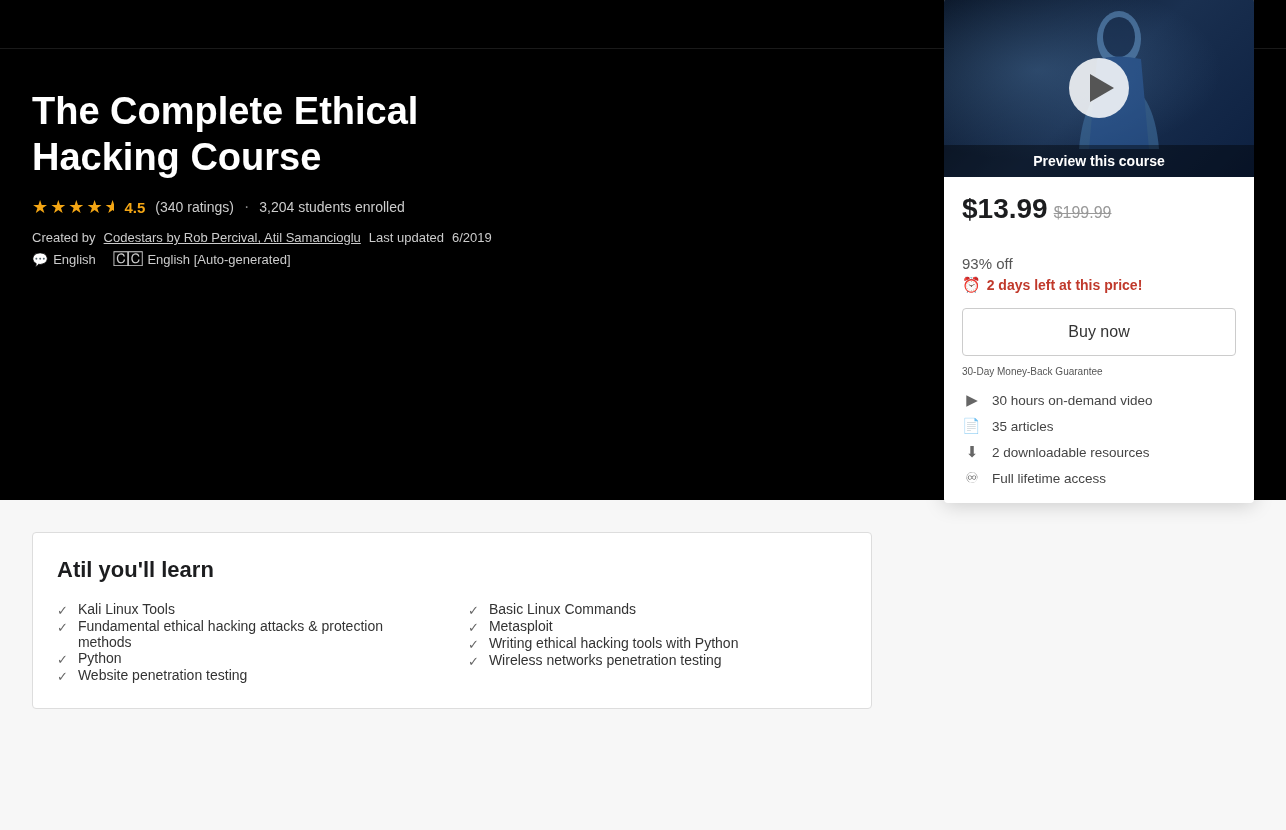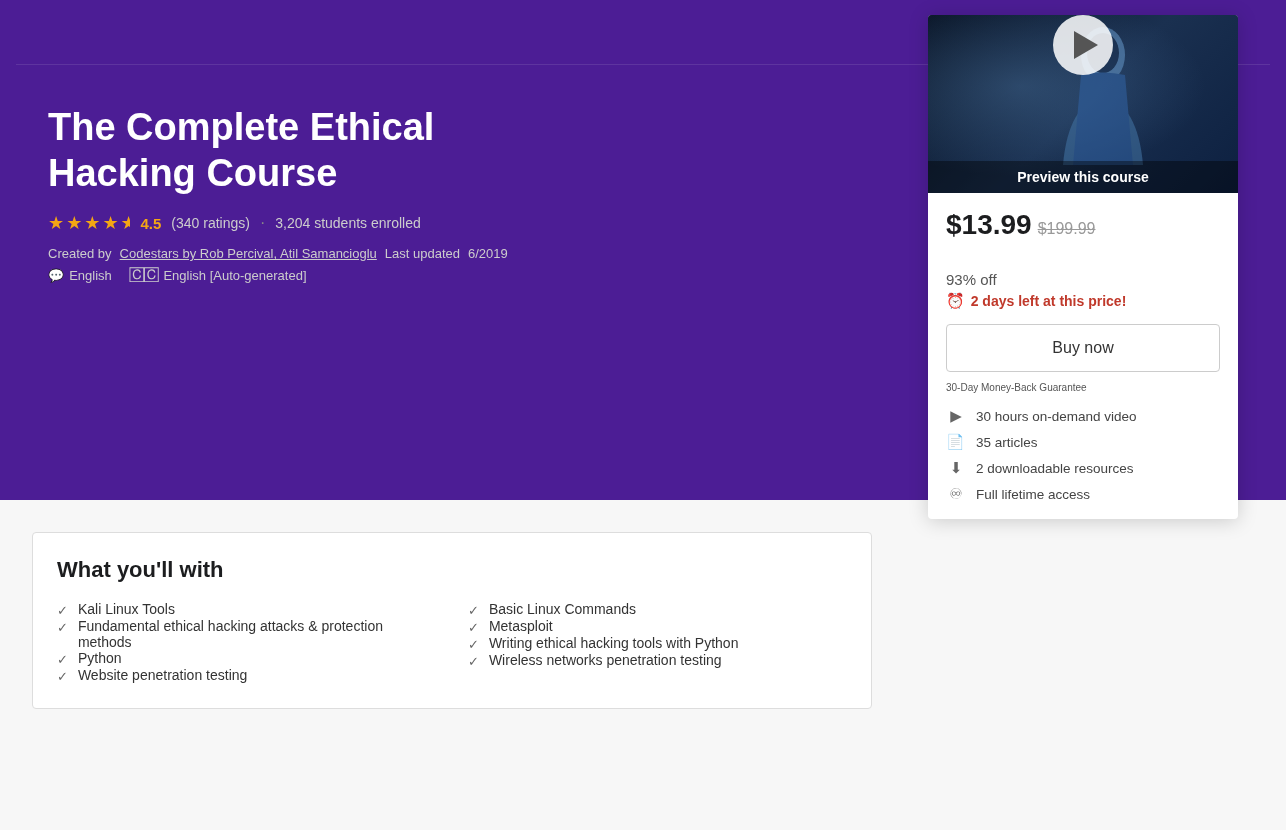"The Complete Ethical Hacking Course" .hero { background: #4c1d95 -> #000000; padding: 16px -> 0 }
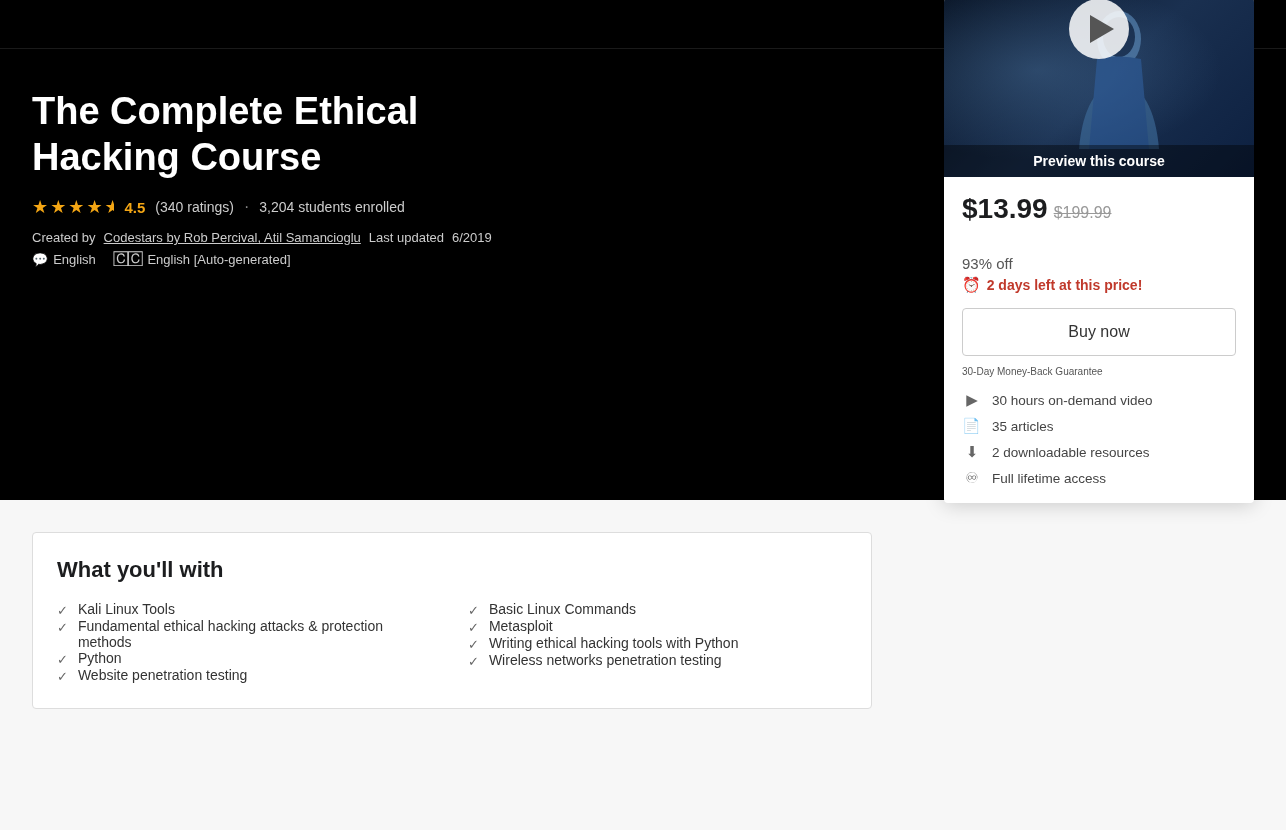"Preview this course" .course-preview { align-items: flex-start -> center }
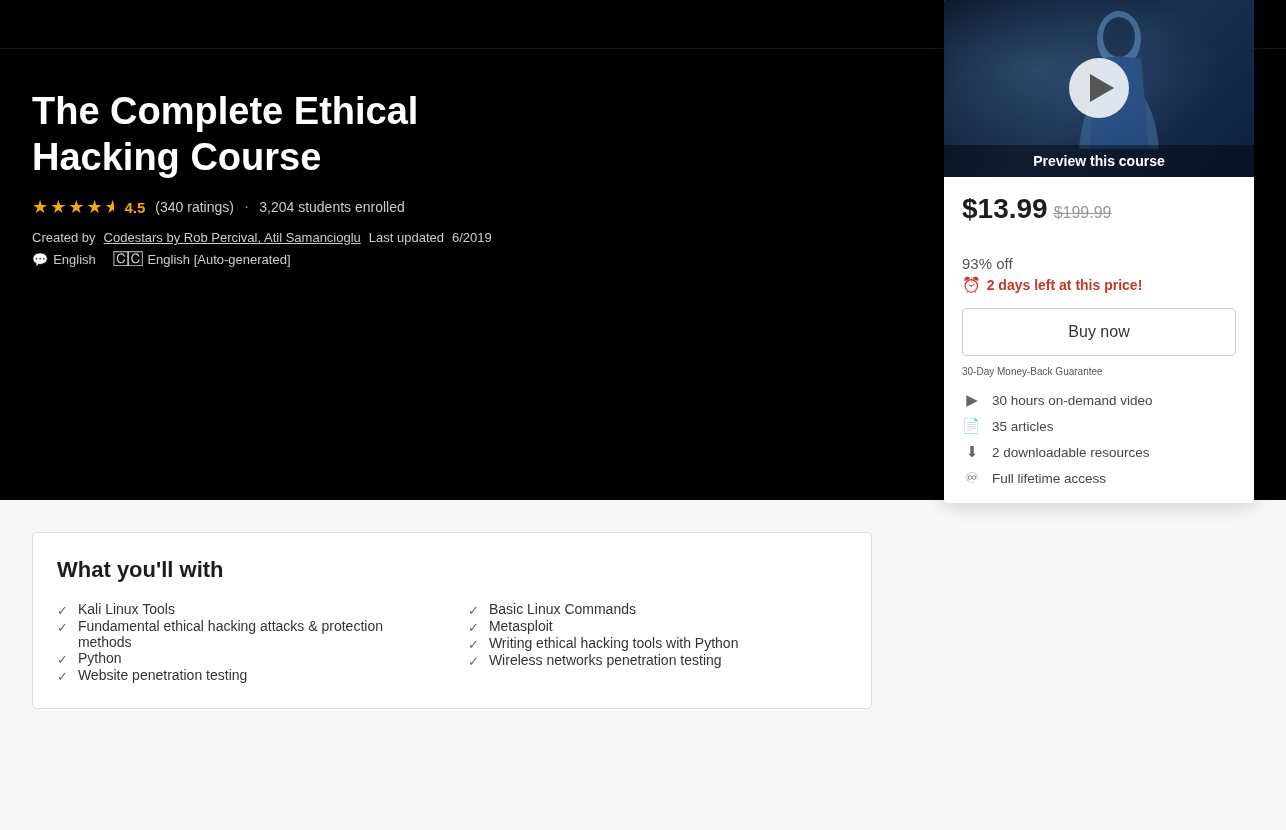"What you'll with" h2.learn-title { text: What you'll with -> Atil you'll learn }
